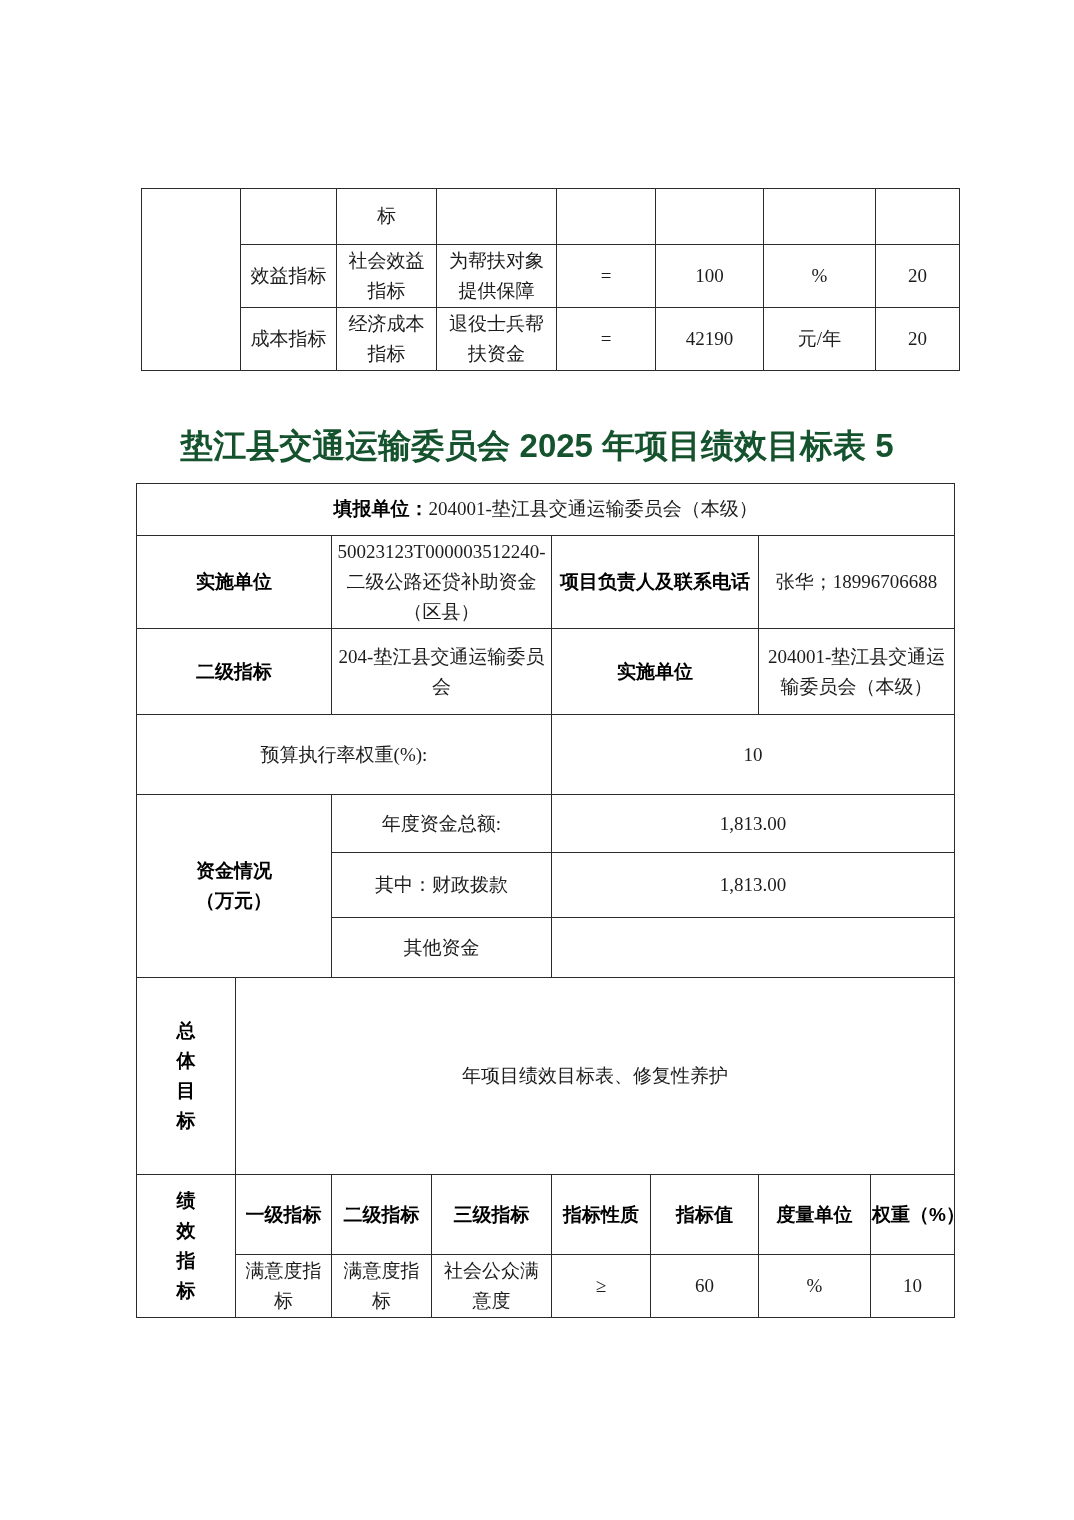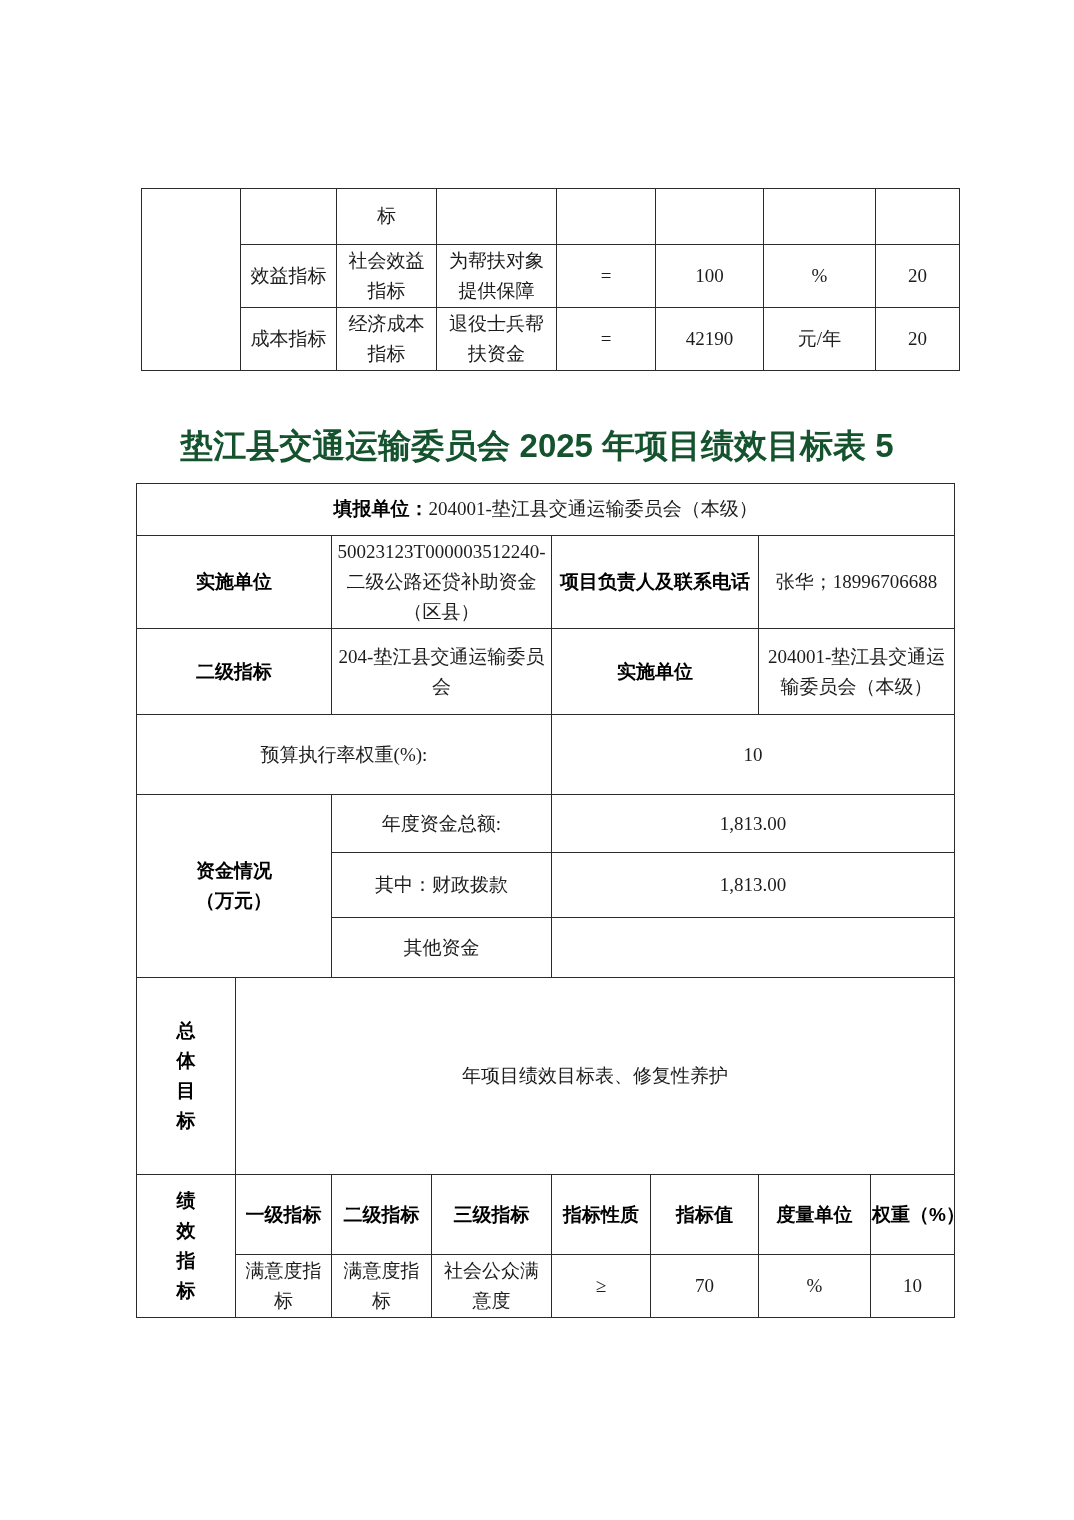"70" td { text: 70 -> 60 }
